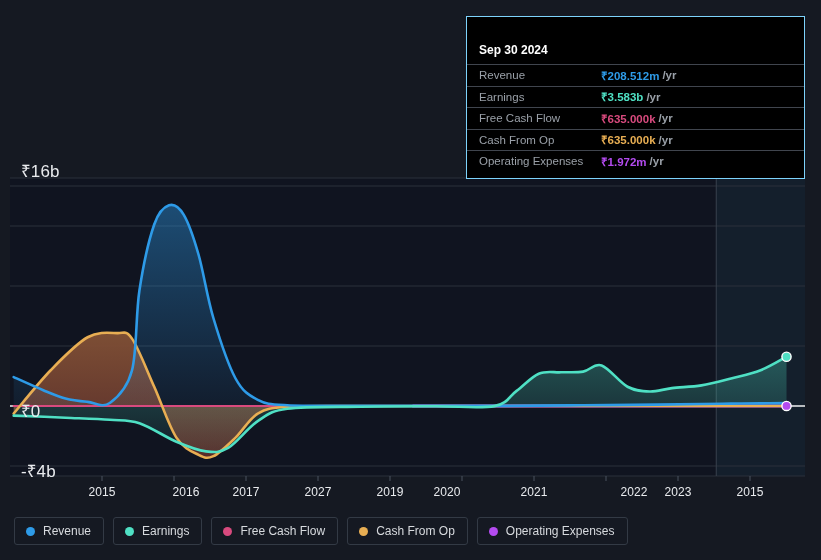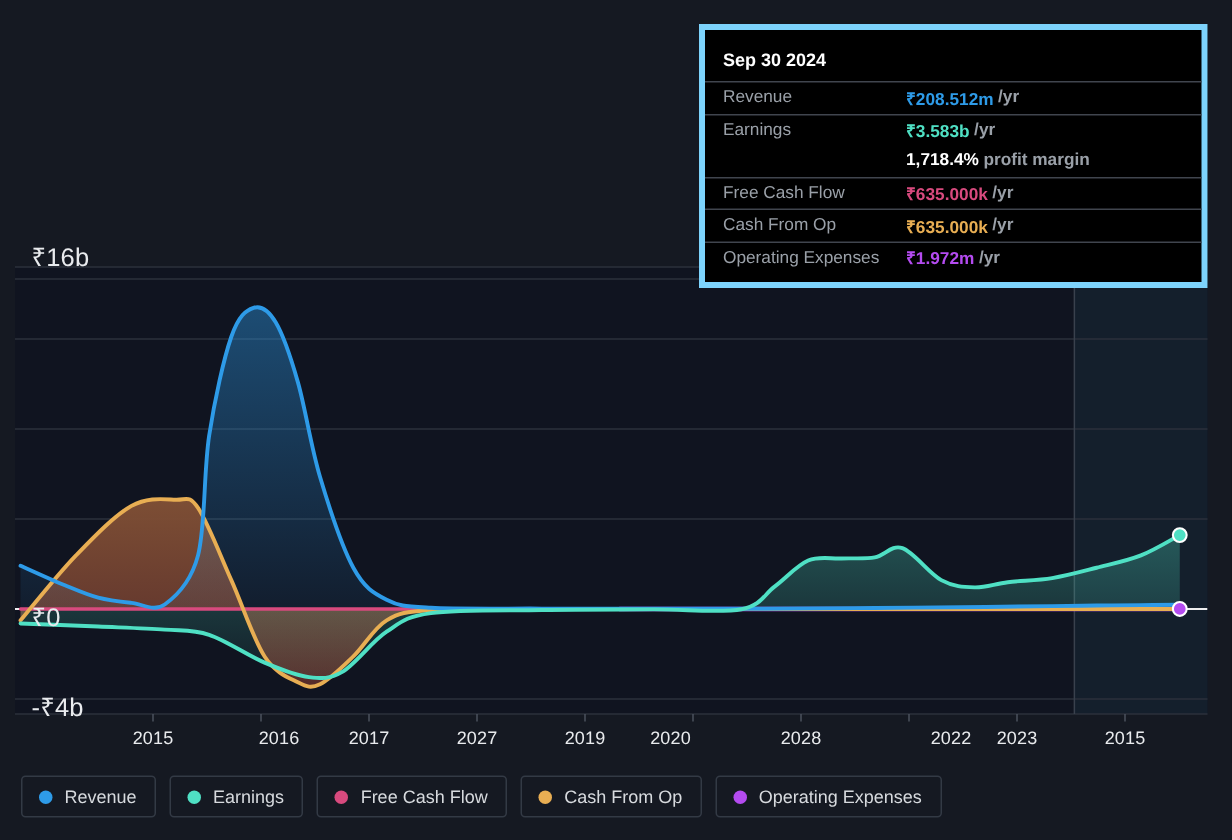"Sep 30 2024" #tooltip { border: 4px solid #7dd3fc -> 1px solid #7dd3fc; padding: 12px 0 6px 0 -> 25px 0 6px 0 }
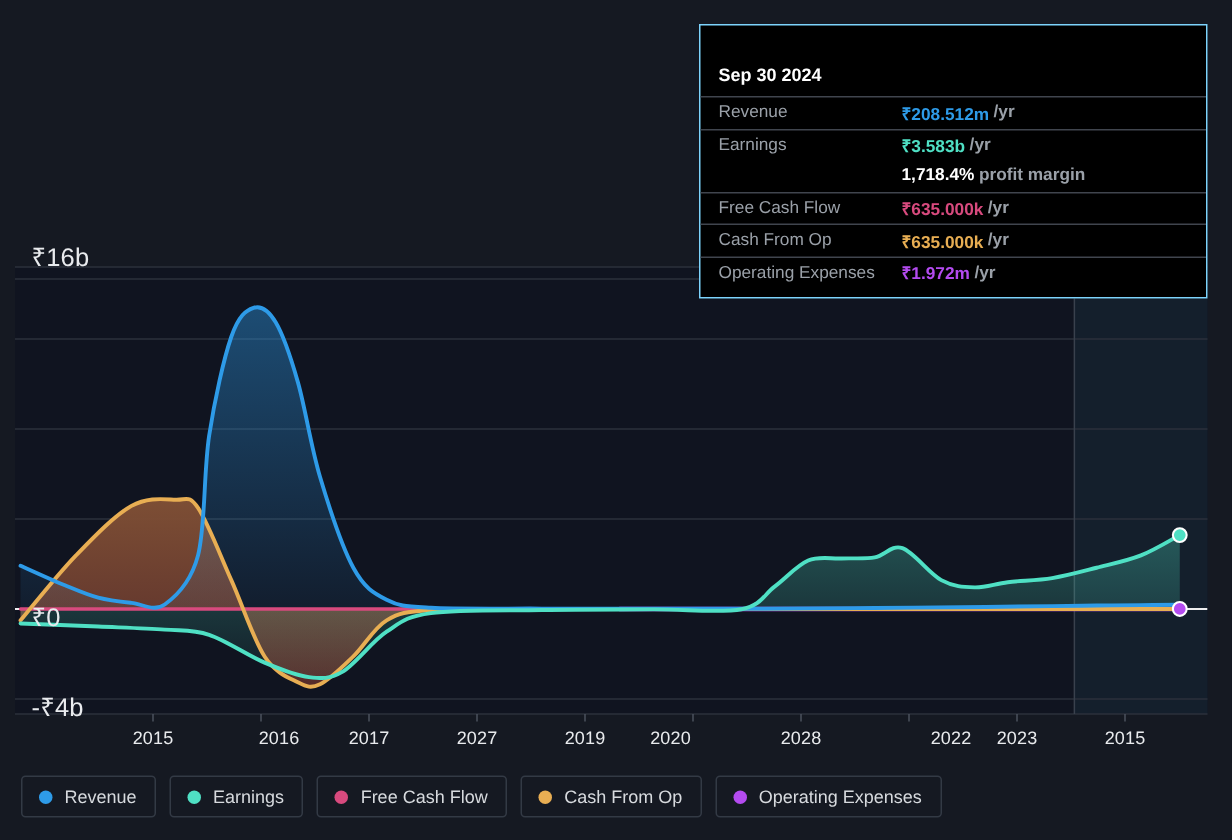"1,718.4%" div.tt-row { html: <div> <span></span> <span>1,718.4%</span> <span>profit margin</span> </div> -> none }
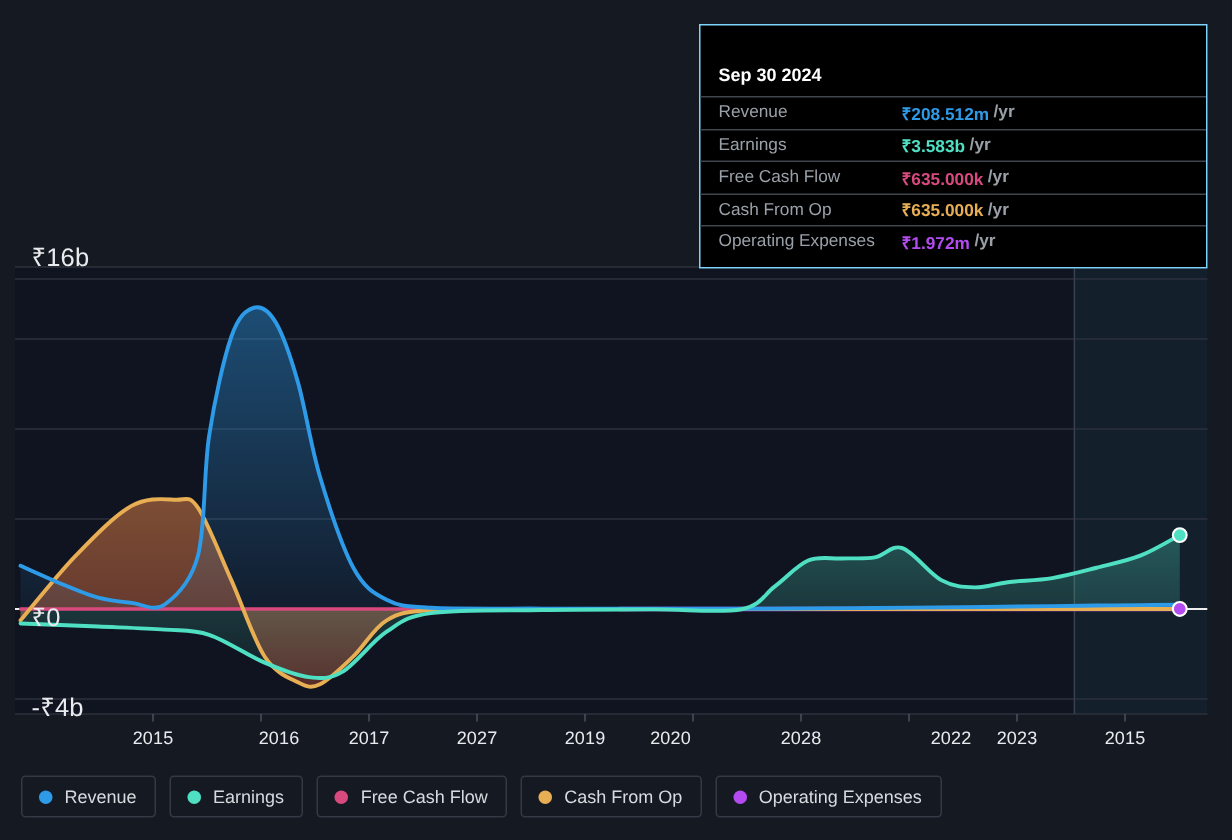"2028" div.axis-label { text: 2028 -> 2021 }
